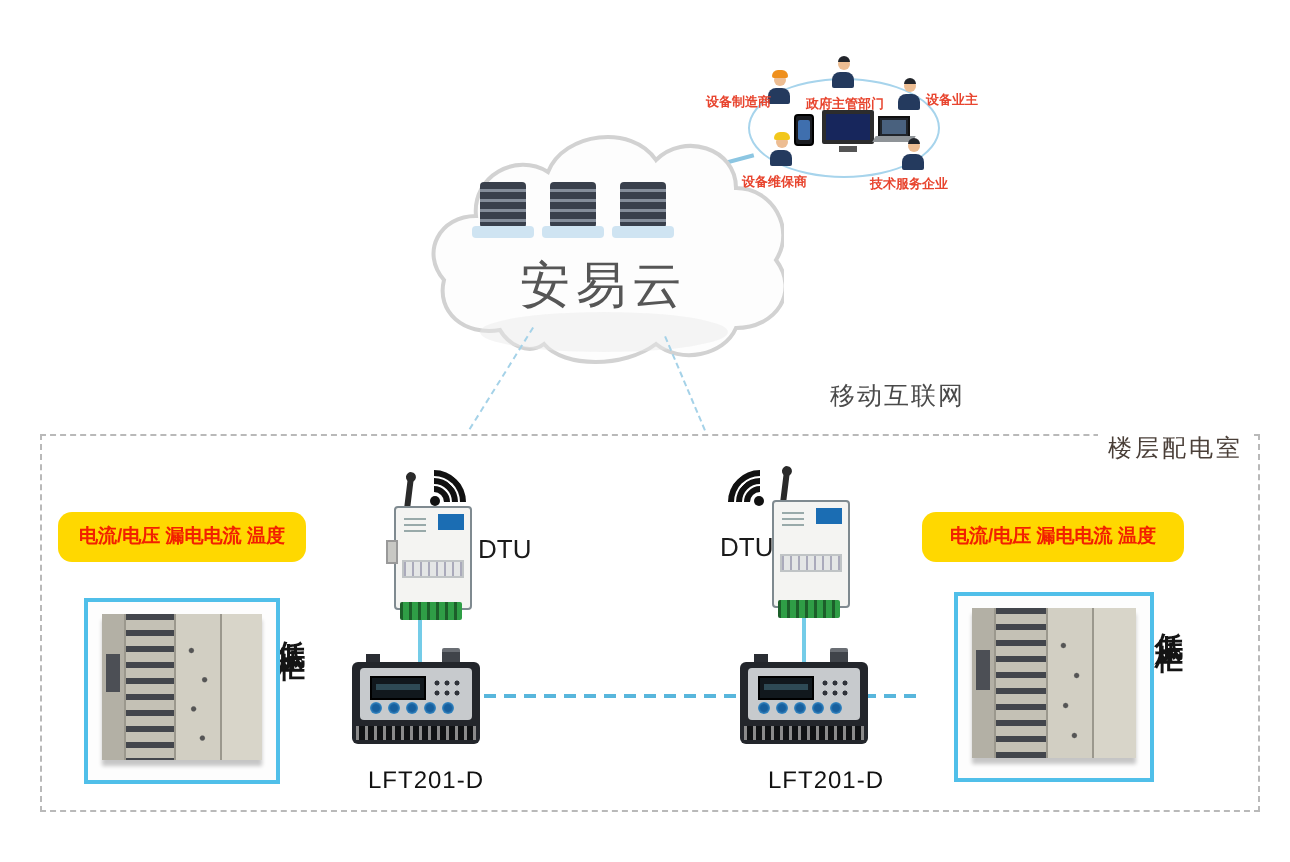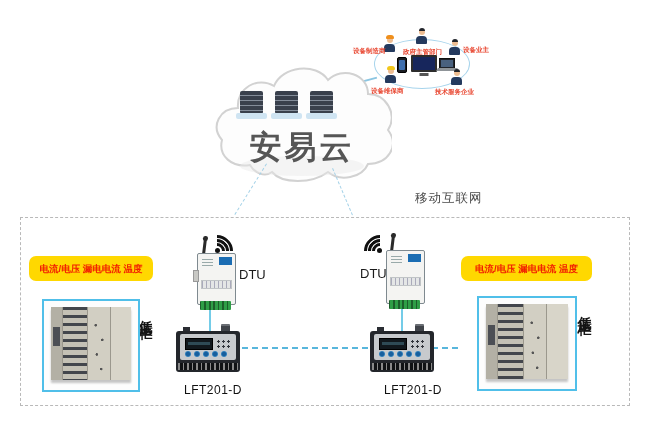"安易云" .cloud-title { font-size: 32px -> 25px; font-weight: bold -> none }
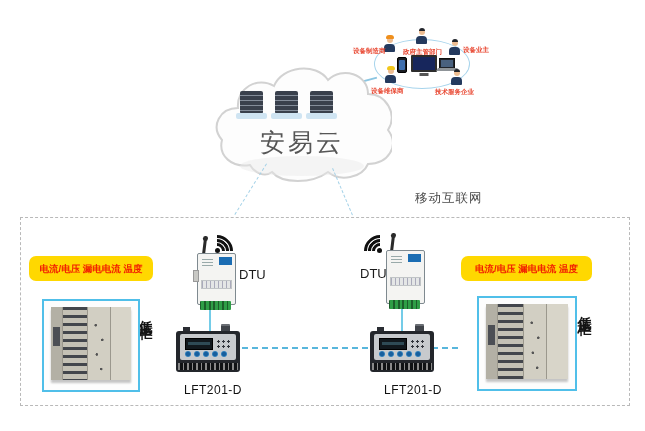"楼层配电室" div.abs { html: none -> <div>楼层配电室</div> }
